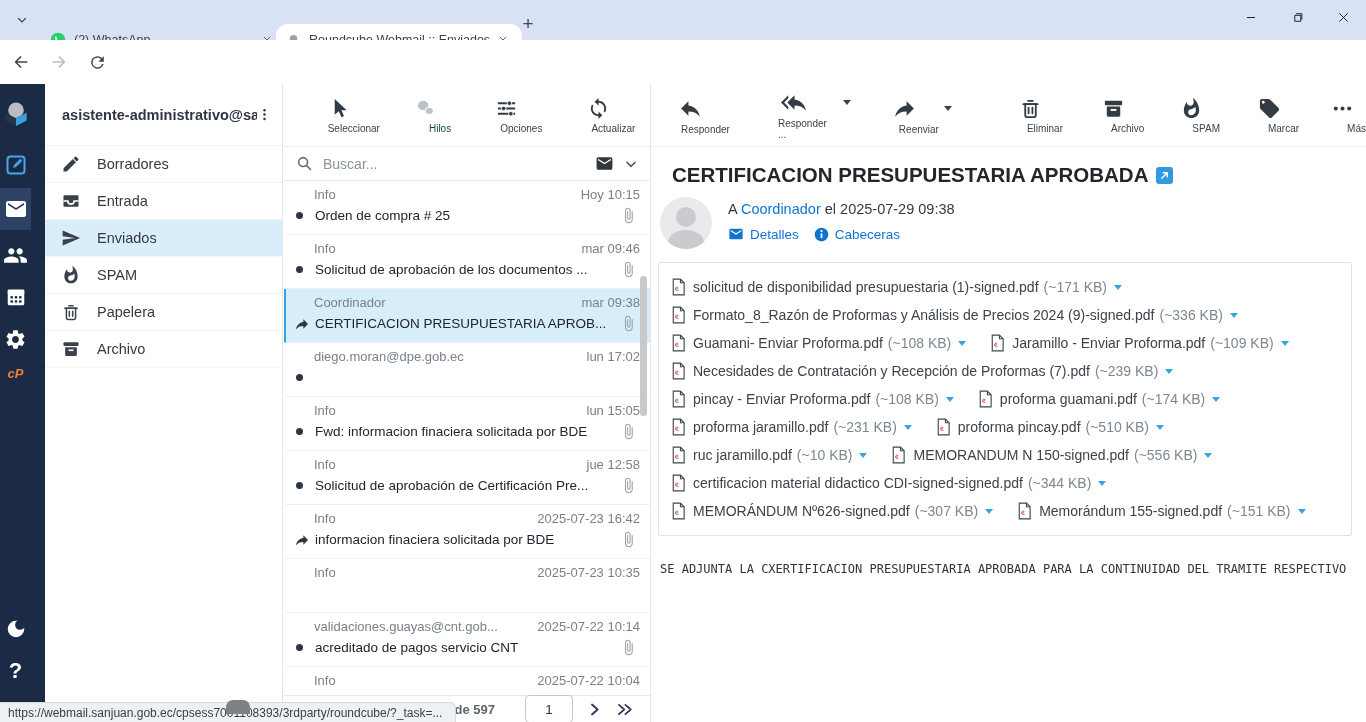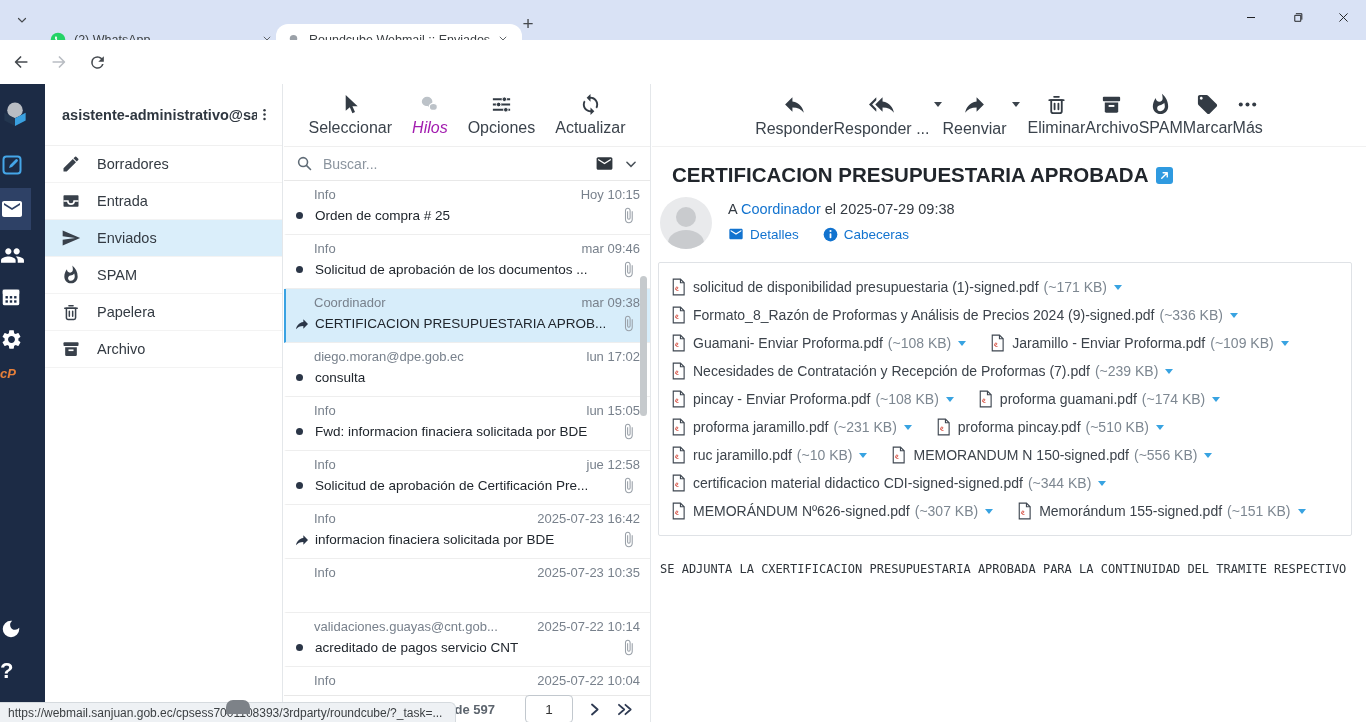"Seleccionar" .tb-btn .tb-label { font-size: 16px -> 10px; margin-left: none -> 29px }
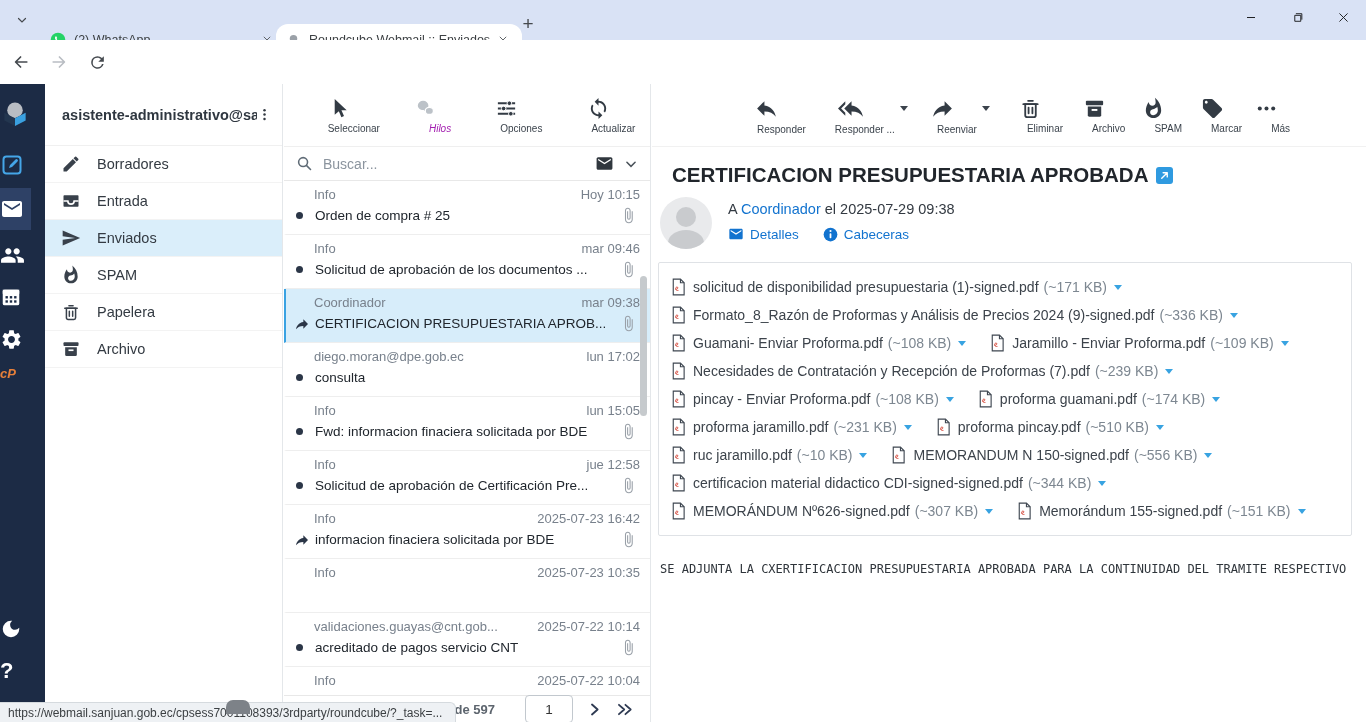"Hilos" .tb-btn.disabled .tb-label { color: #a21caf -> #14532d; font-style: italic -> none }
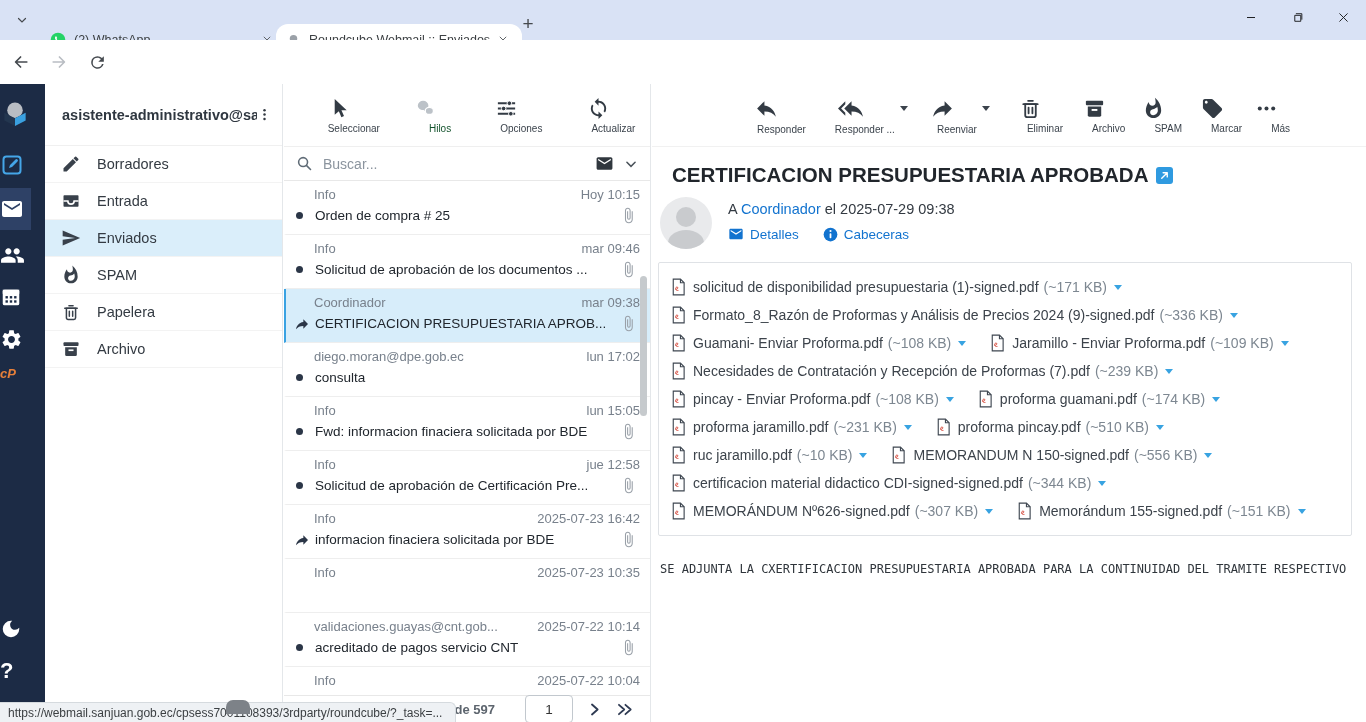"Responder" .mail-toolbar { gap: none -> 19px }
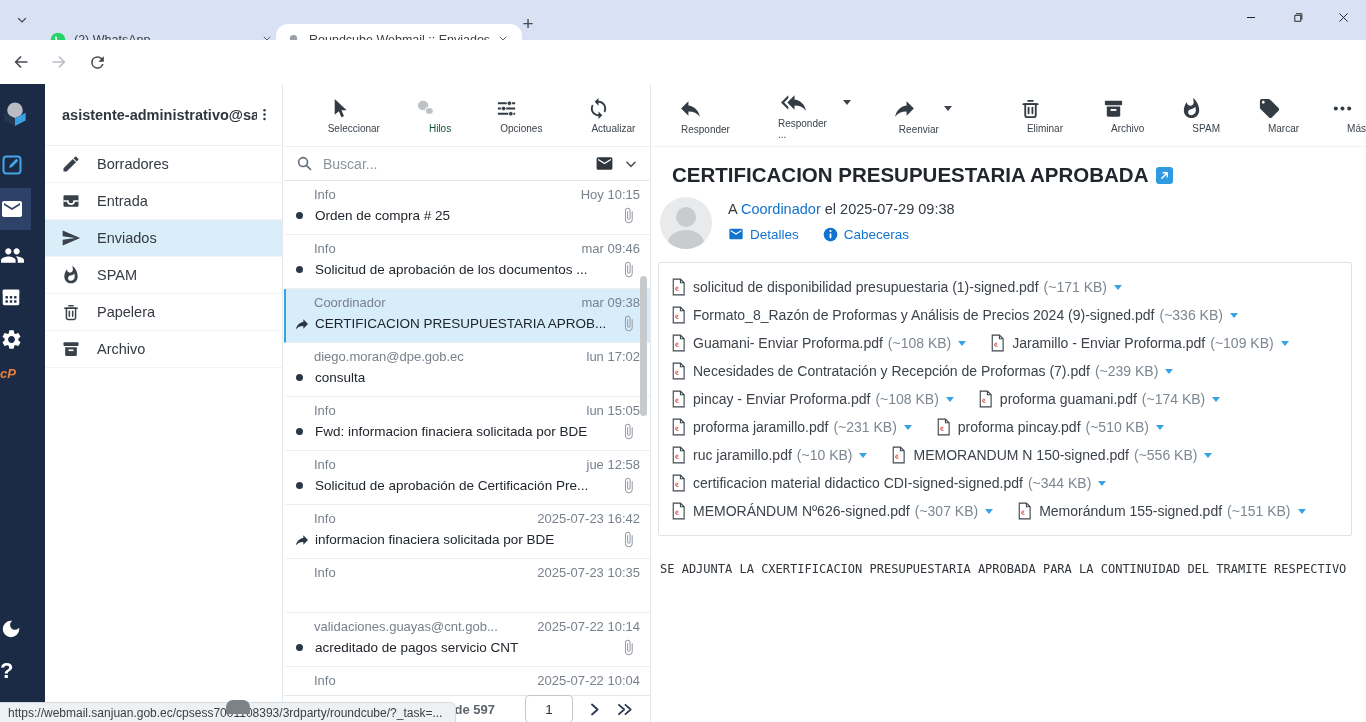"Detalles" .hdr-links { gap: 24px -> 15px }
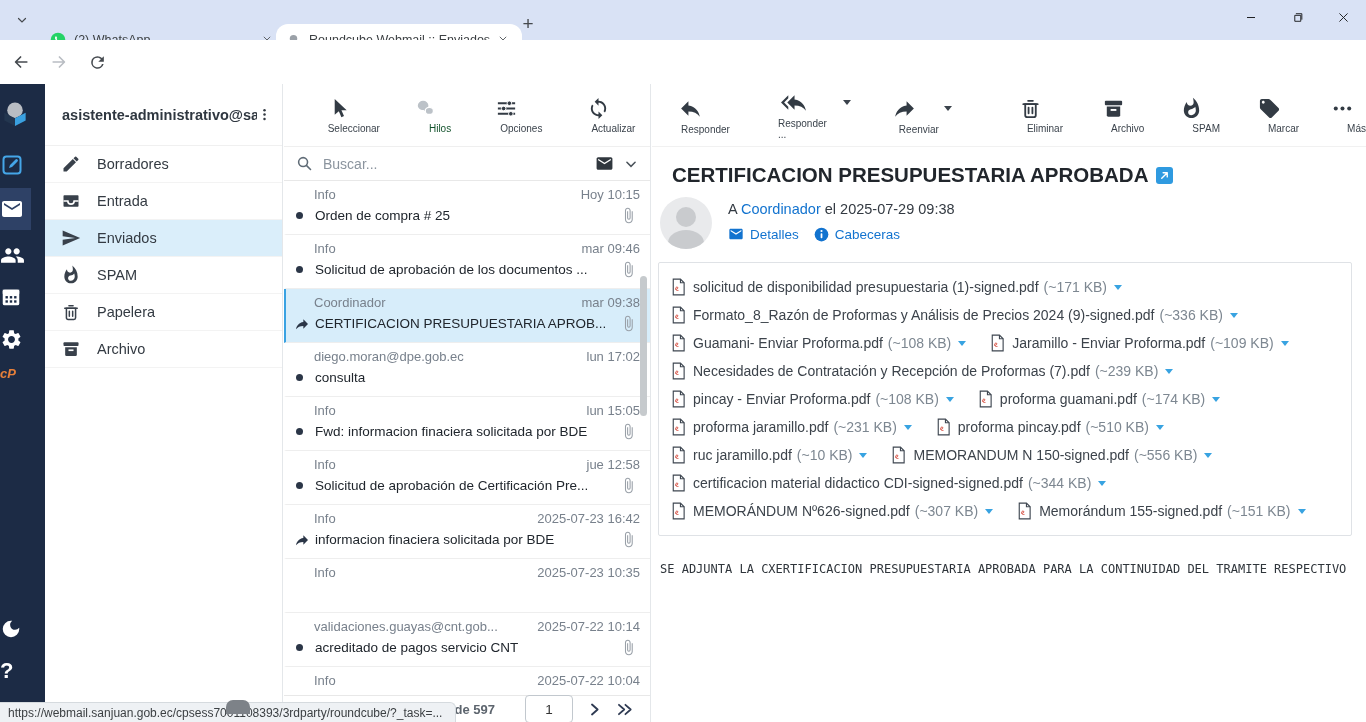"cP" .rail-item { justify-content: flex-start -> center }
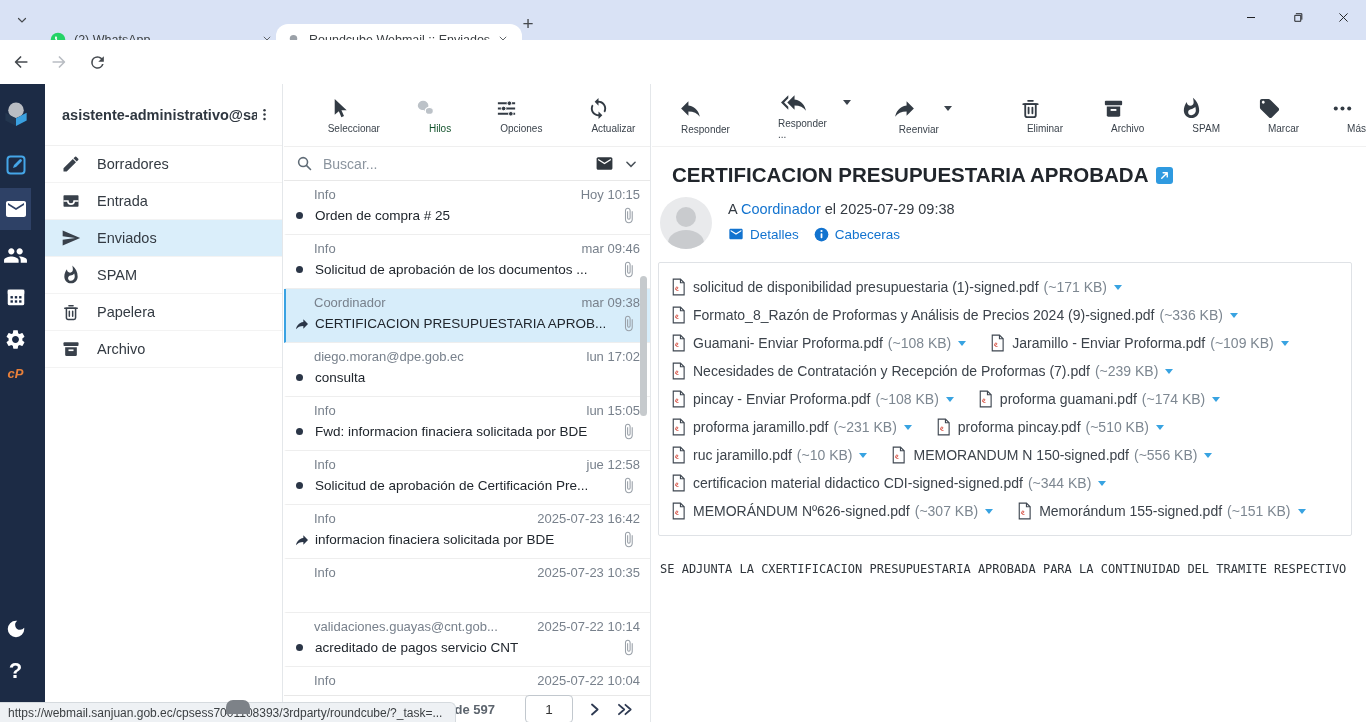"consulta" span.m-subj { html: <span>consulta</span> -> none }
